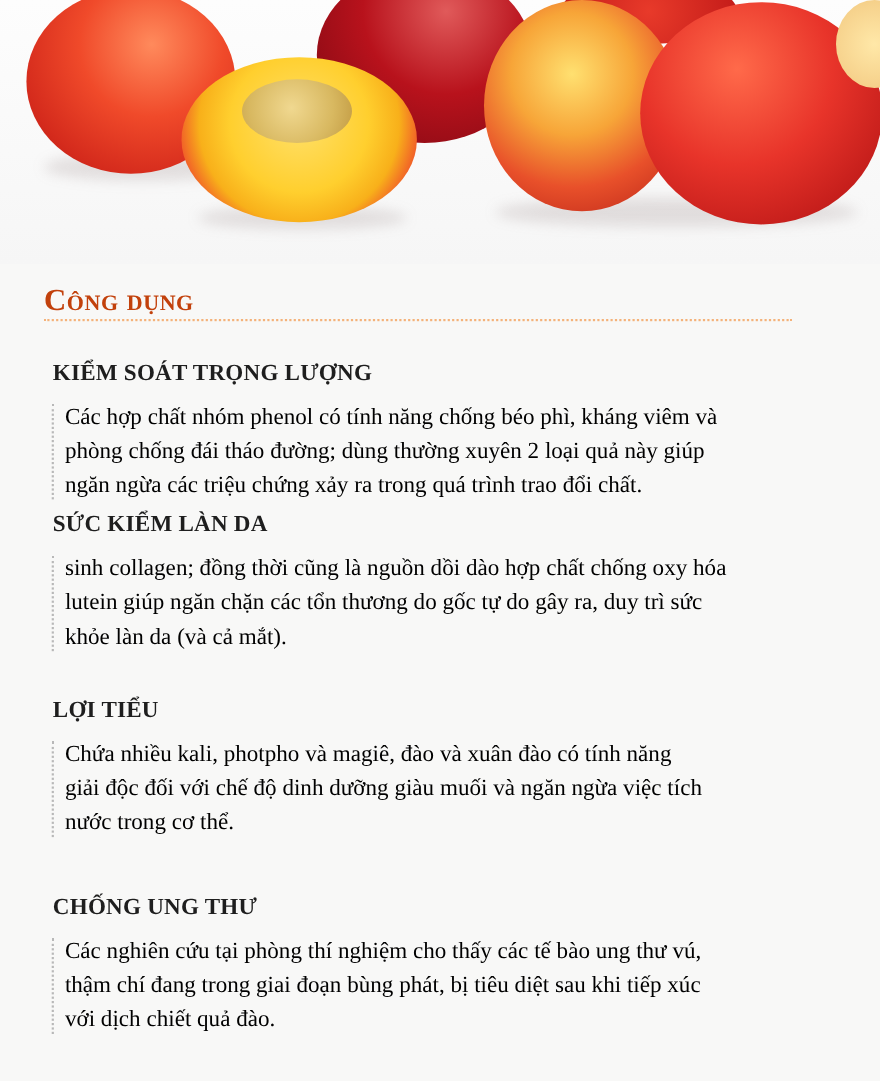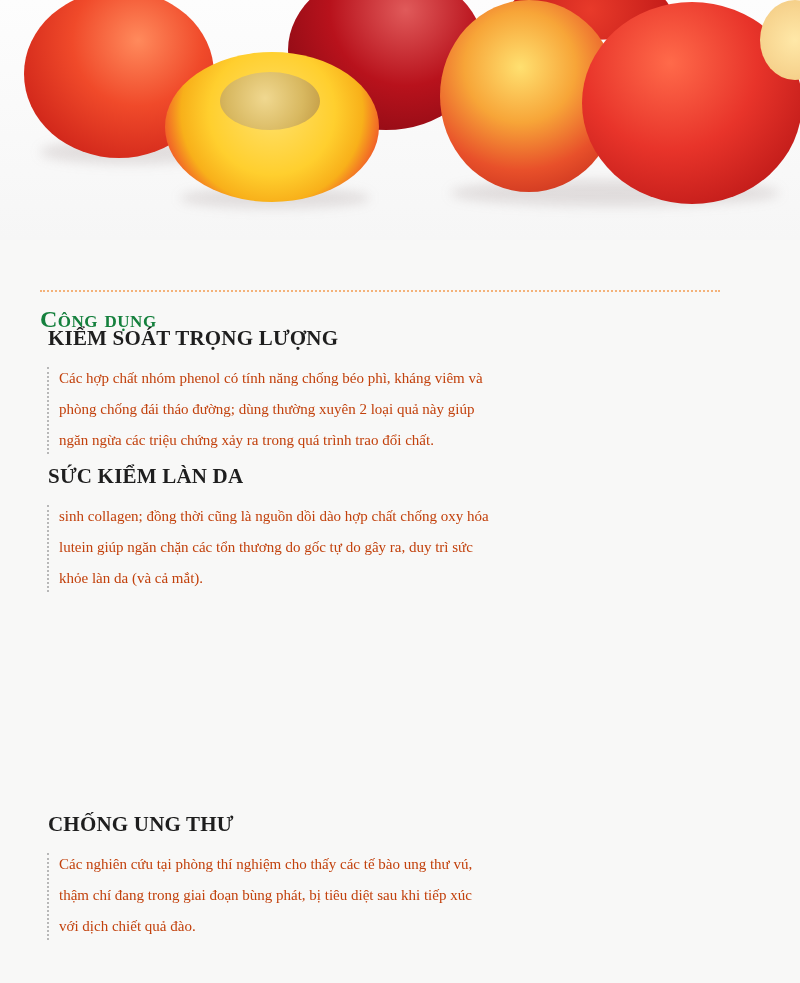"Công dụng" .section-head { color: #15803d -> #c2410c; font-size: 24px -> 28px; margin-top: 48px -> none }
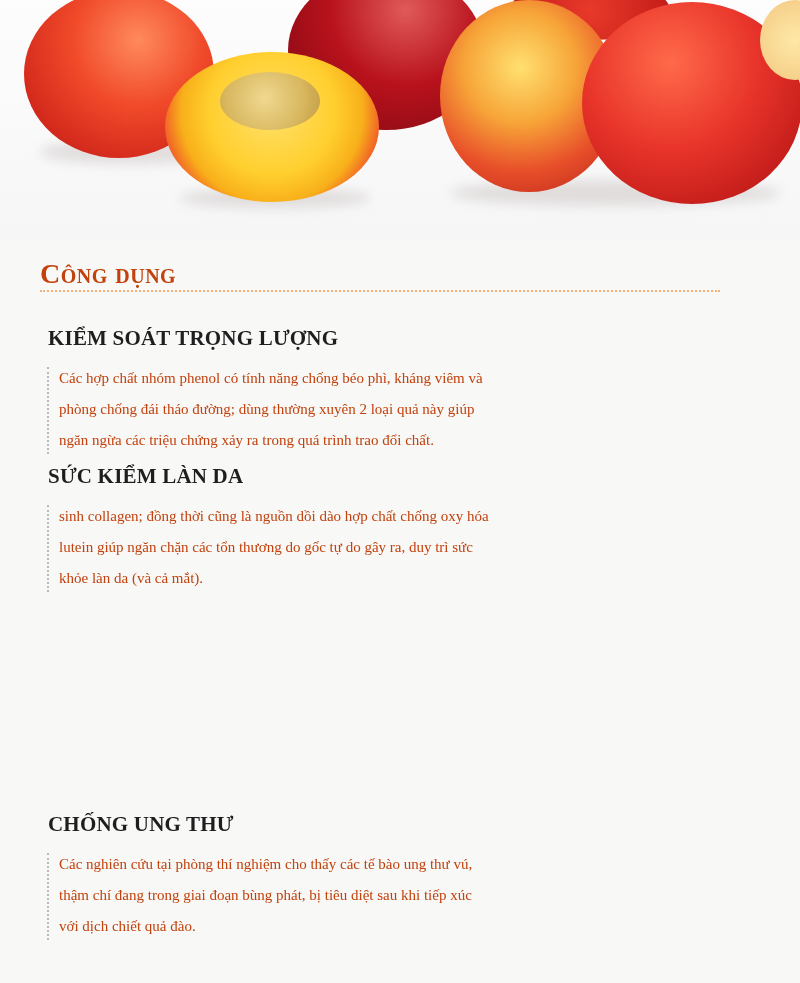"Các hợp chất nhóm phenol" .block .body { color: #c2410c -> #000000; font-size: 15px -> 21px }
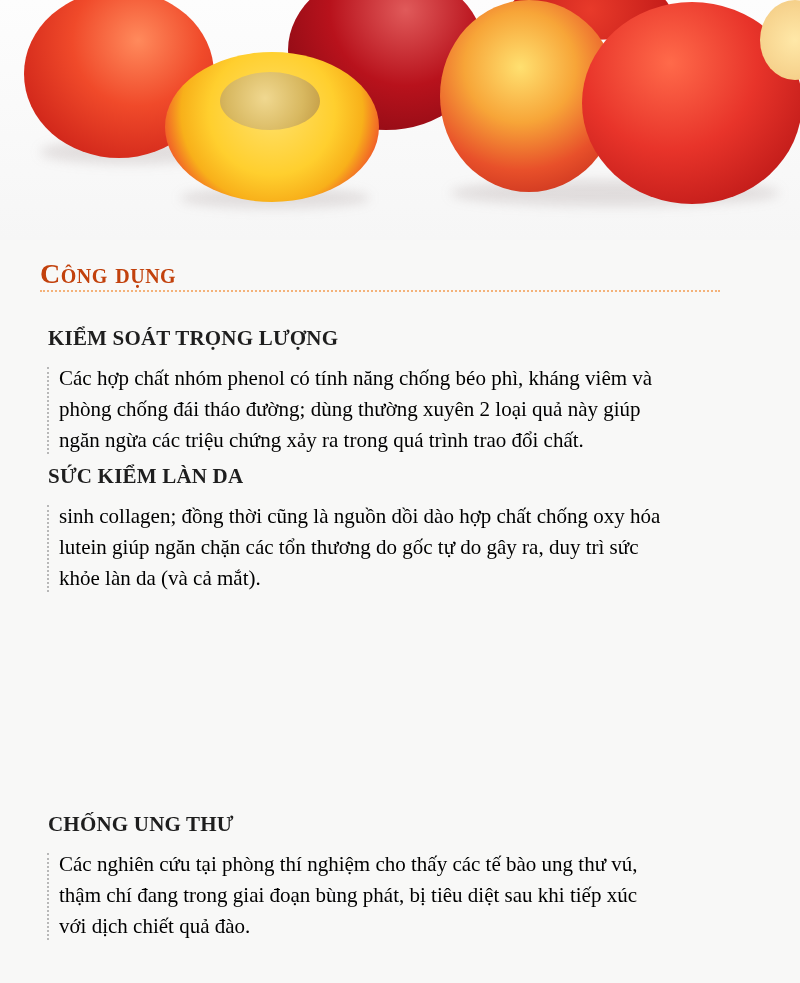"LỢI TIỂU" h2 { html: none -> <h2>LỢI TIỂU</h2> }
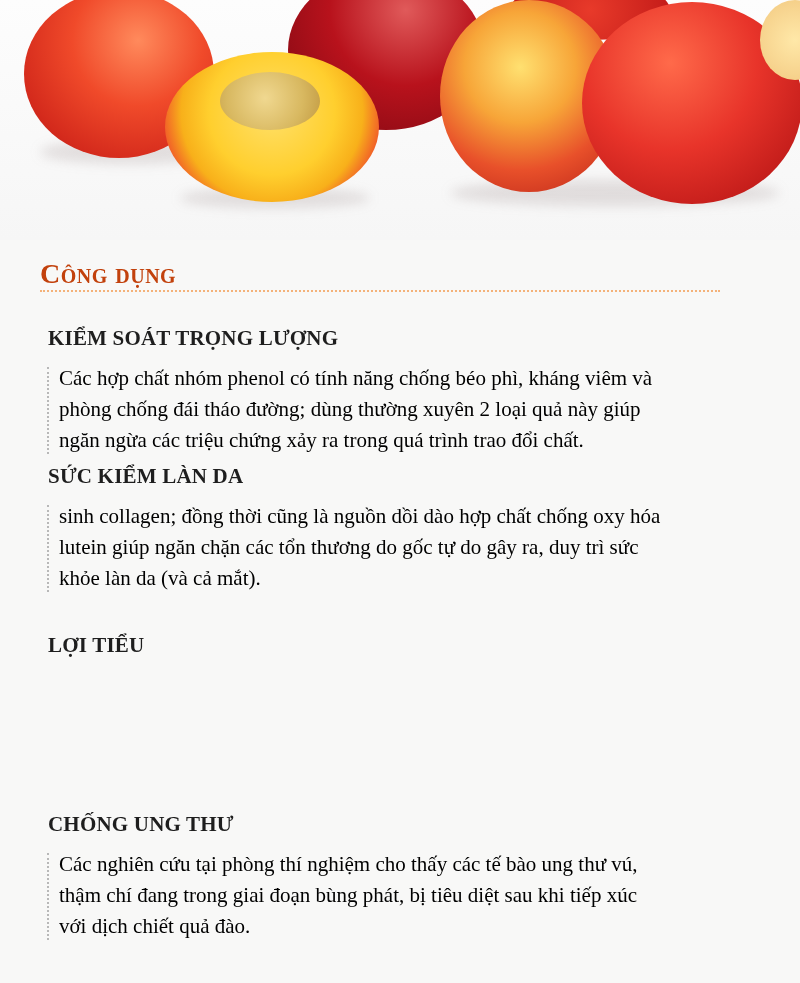"Chứa nhiều kali, photpho và" div.body { html: none -> <div> <span>Chứa nhiều kali, photpho và magiê, đào và xuân đào có tính năng</span> <span>giải độc đối với chế độ dinh dưỡng giàu muối và ngăn ngừa việc tích</span> <span>nước trong cơ thể.</span> </div> }
